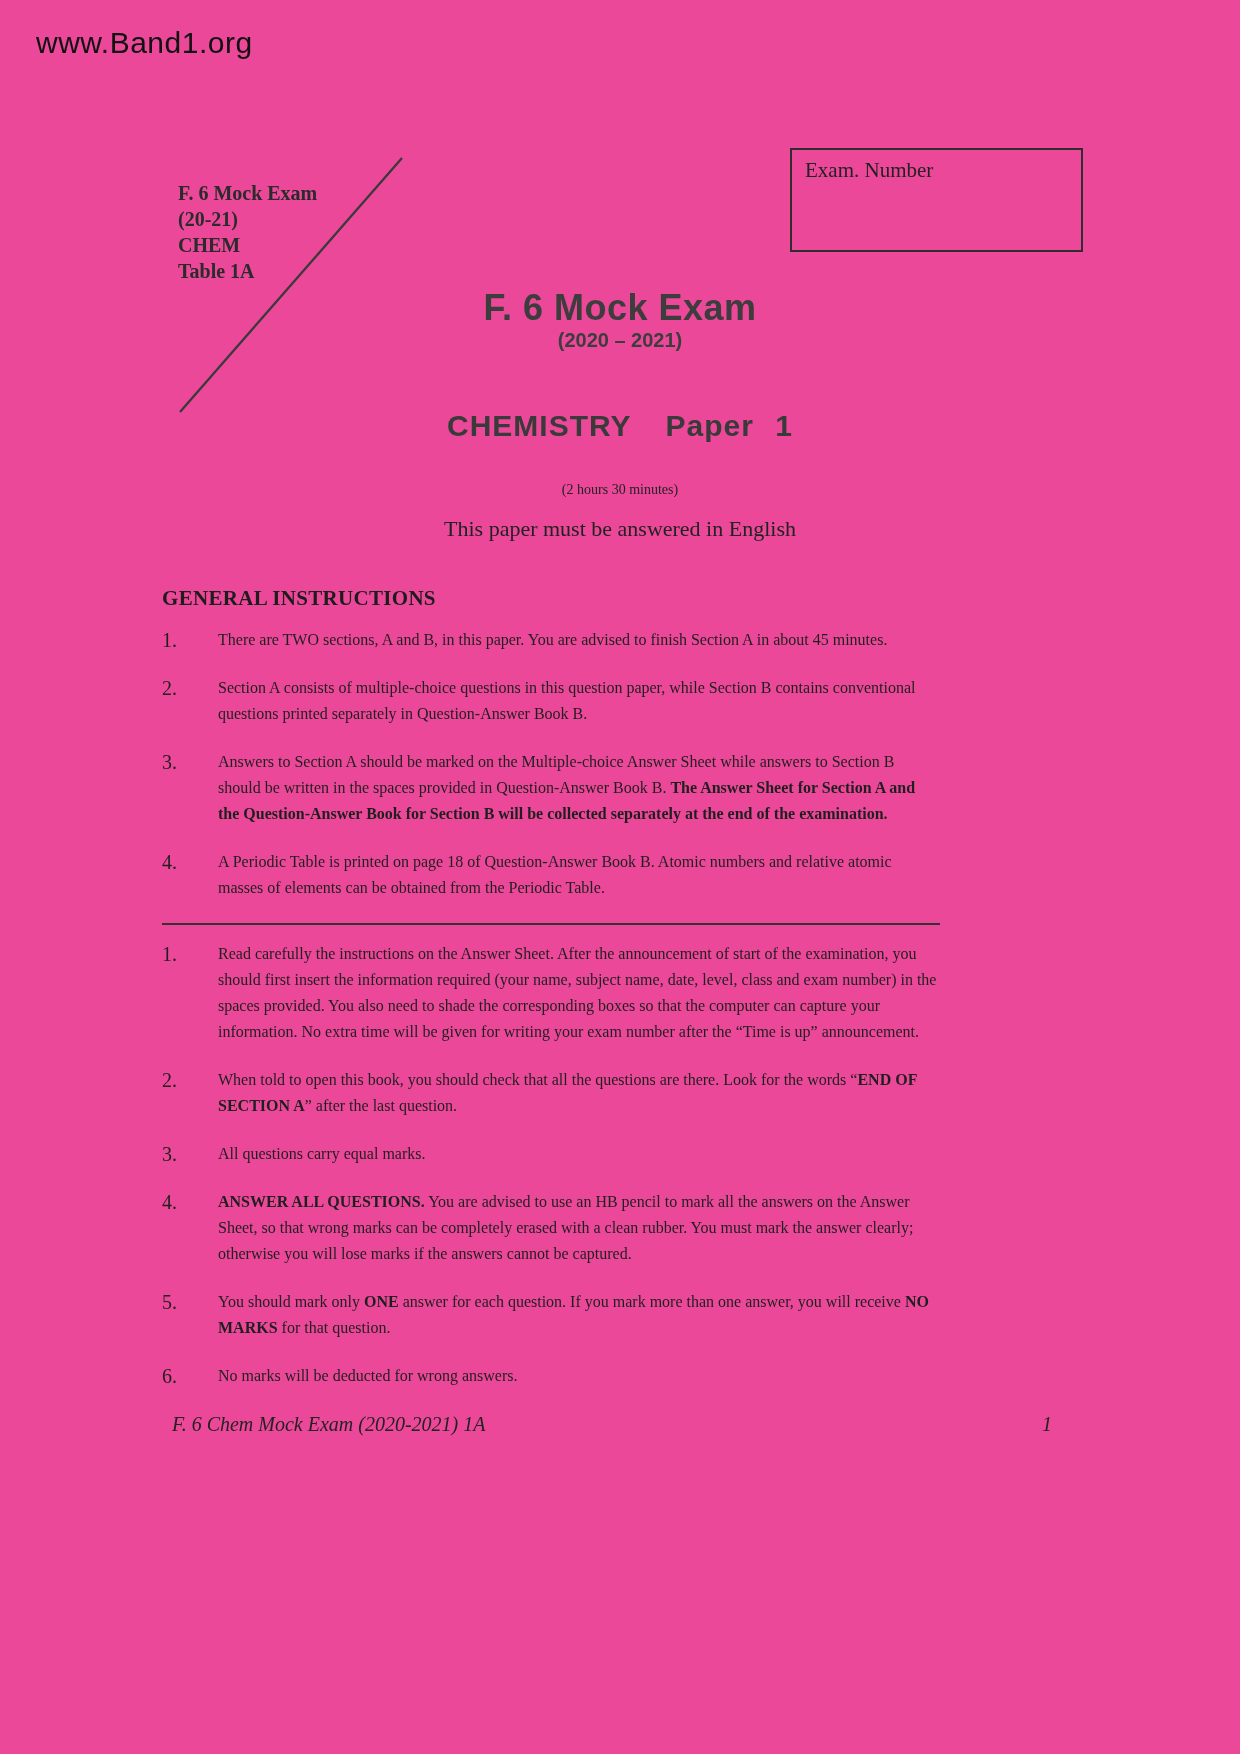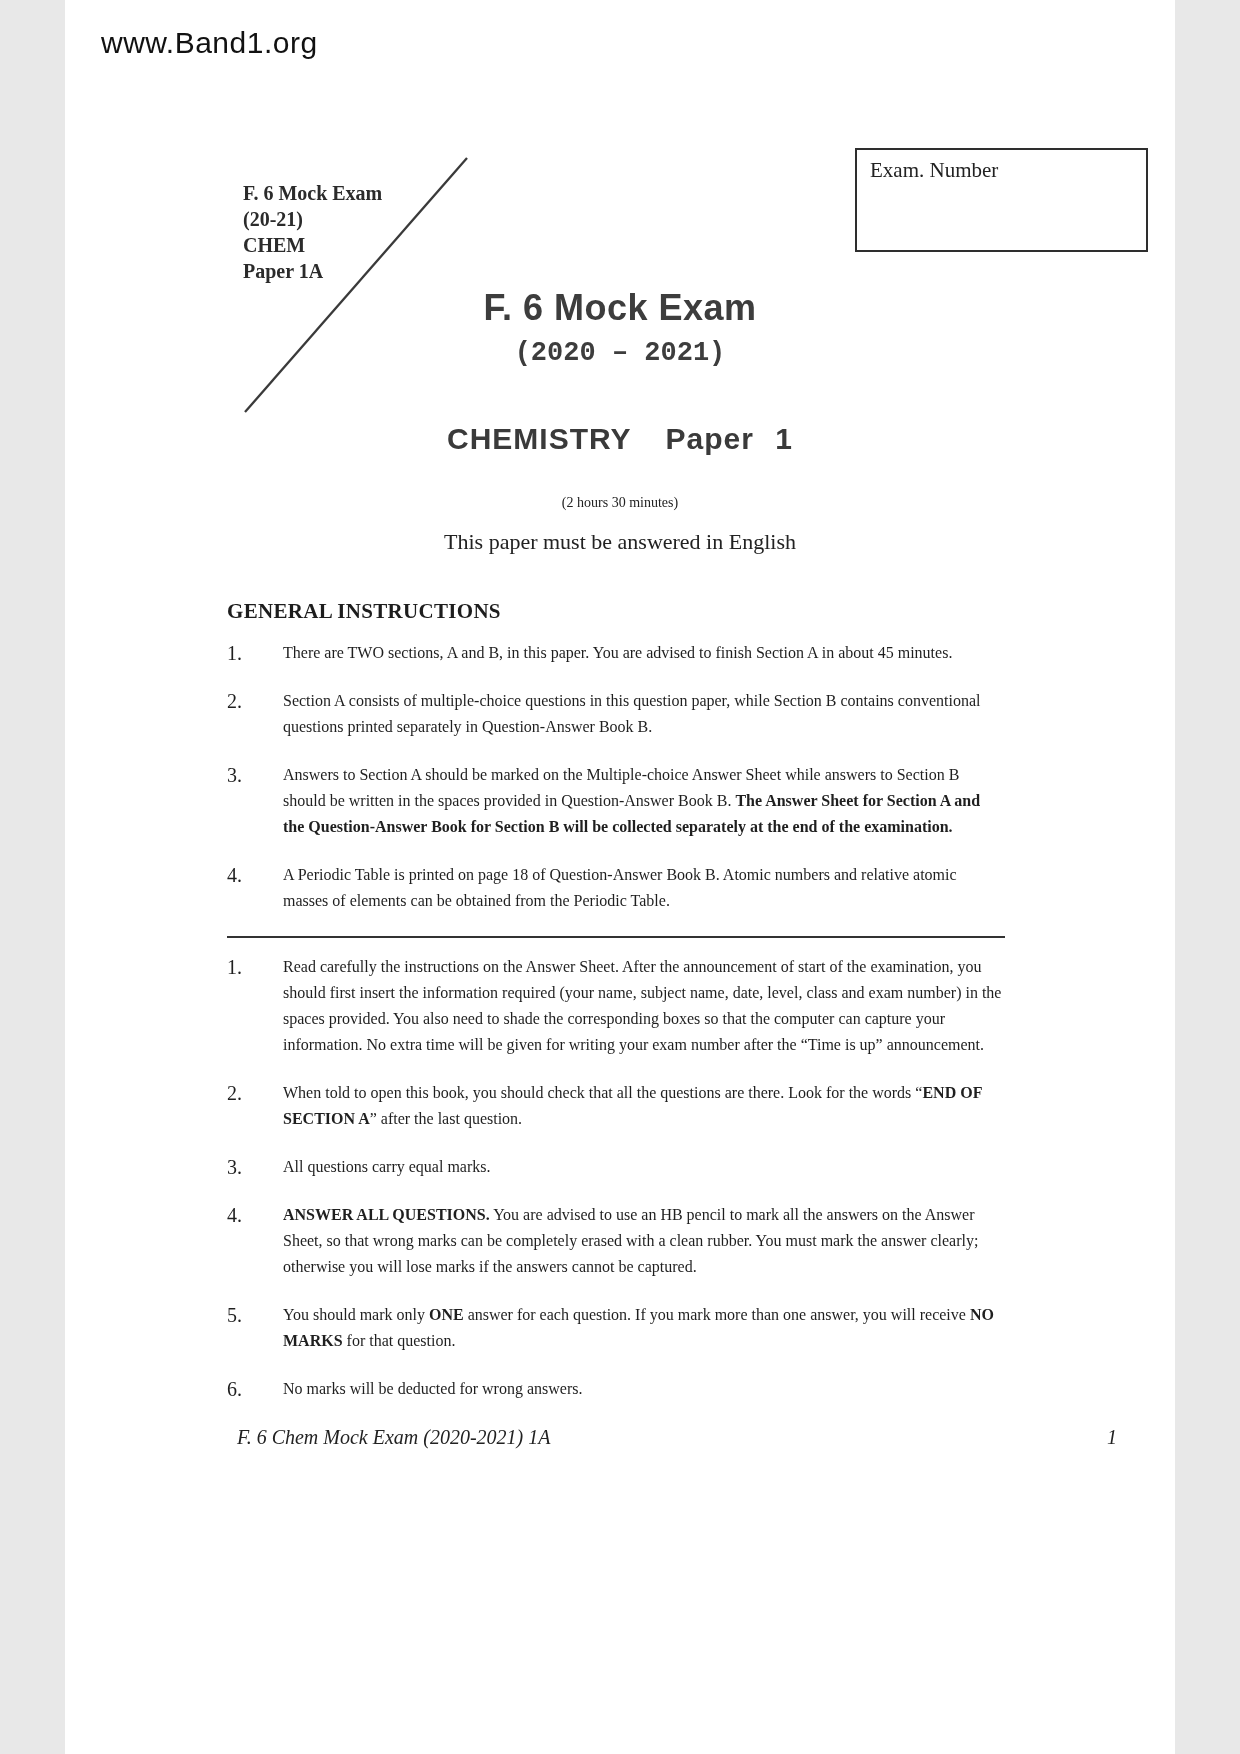"www.Band1.org" .page { background: #ffffff -> #ec4899; width: 1110px -> 1240px }
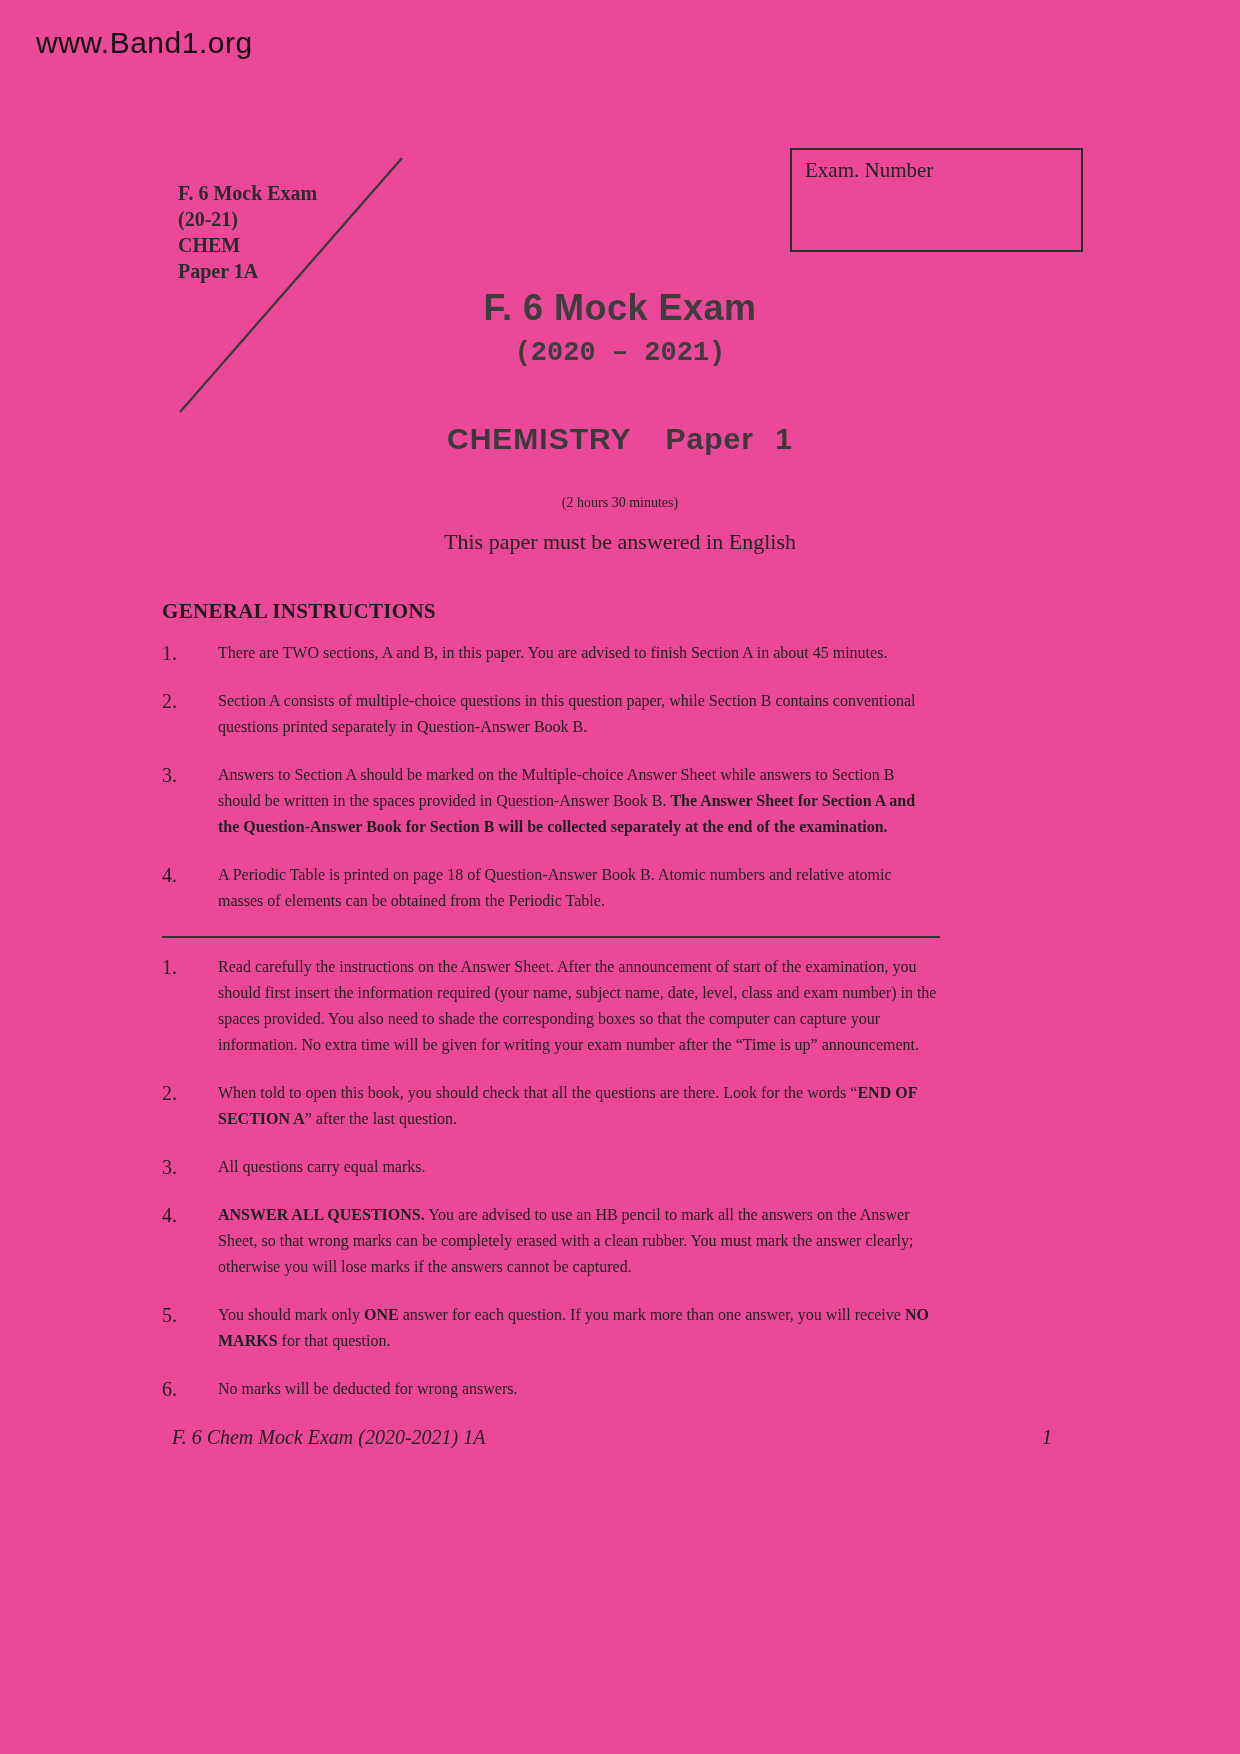"Paper 1A" div { text: Paper -> Table }
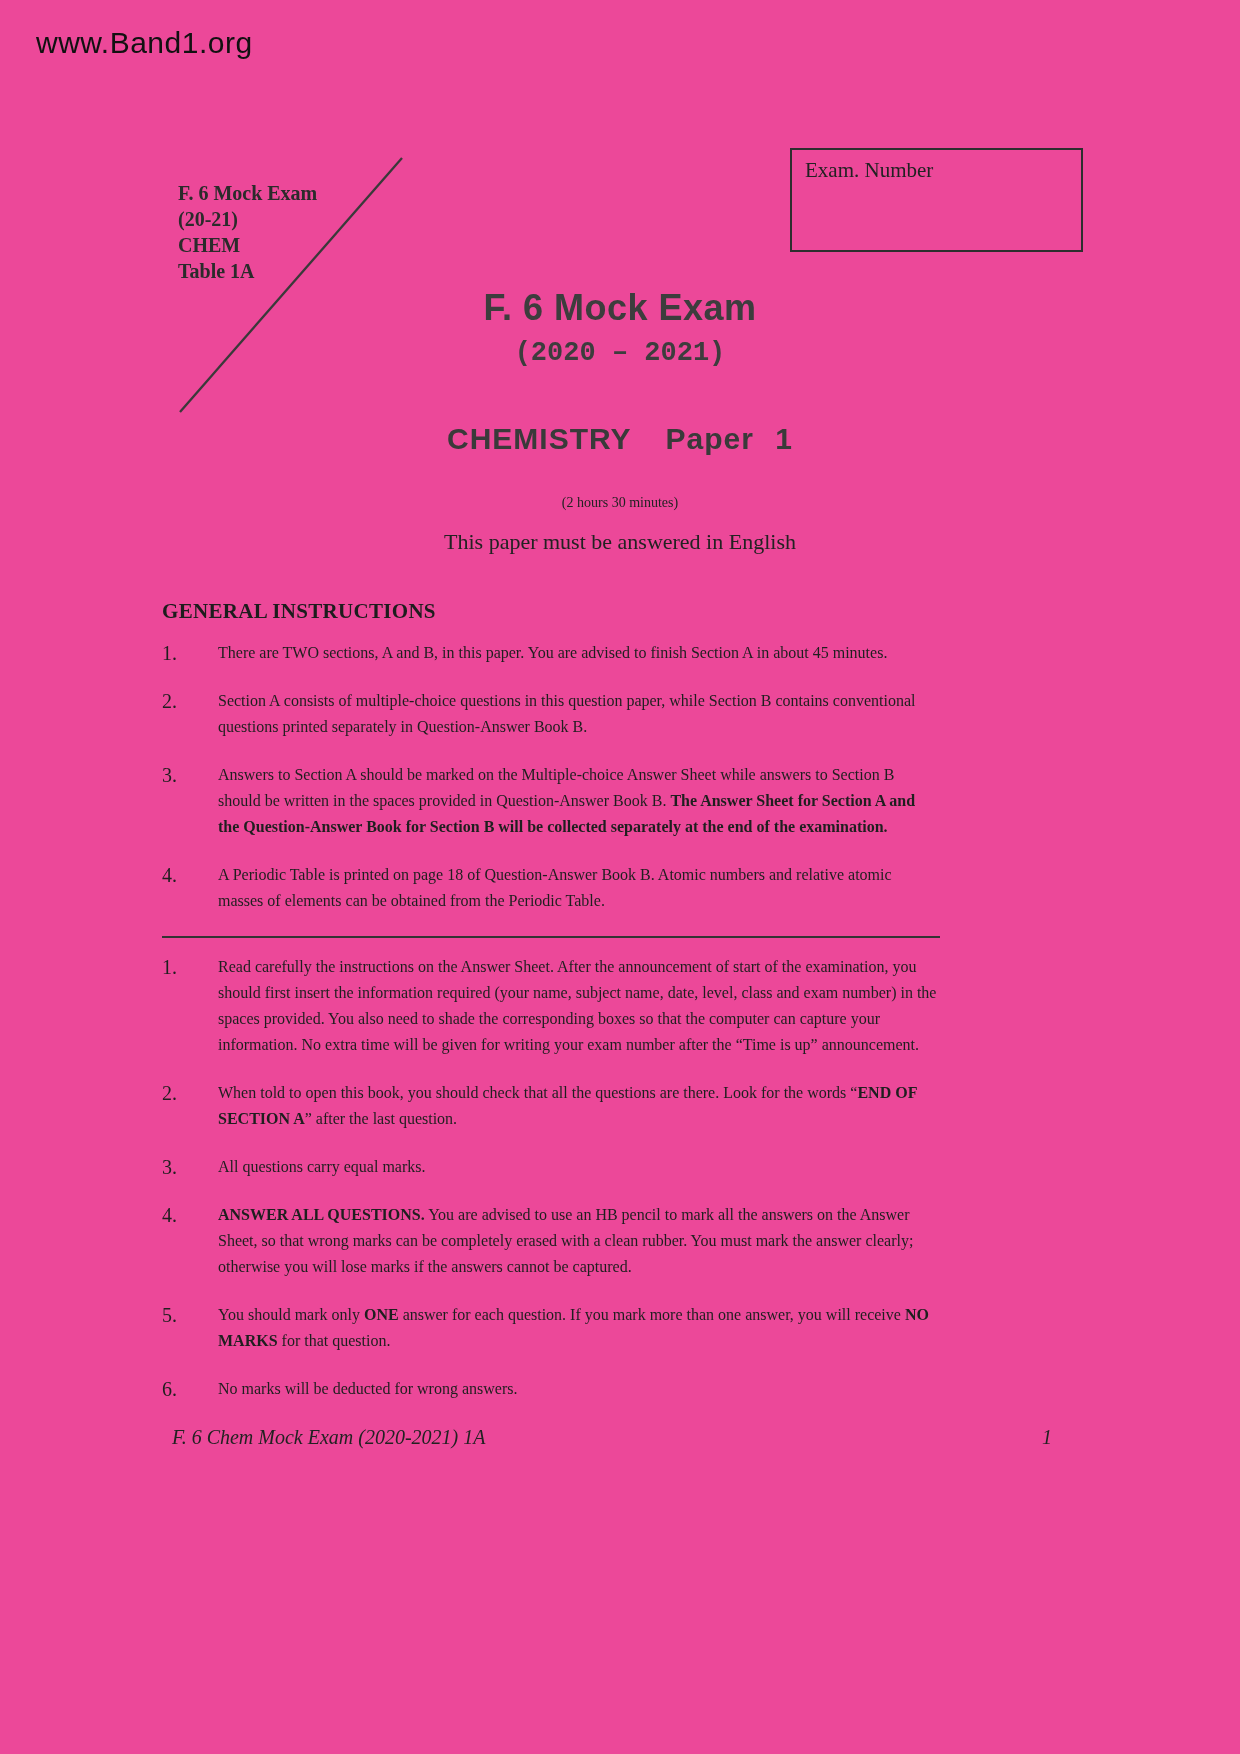"(2020 – 2021)" .years { font-family: Liberation Mono, monospace -> Liberation Sans, sans-serif; font-size: 27px -> 20px; margin-top: 13px -> none }
